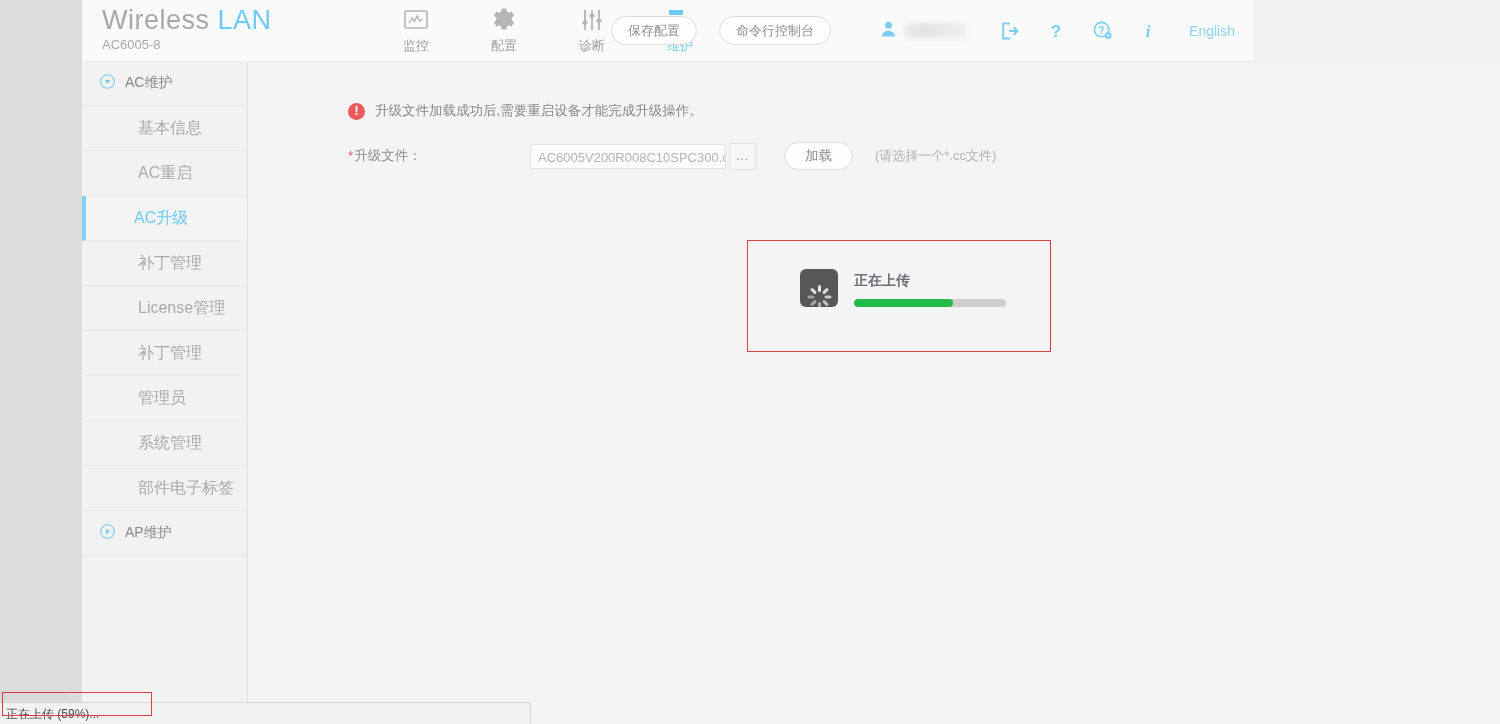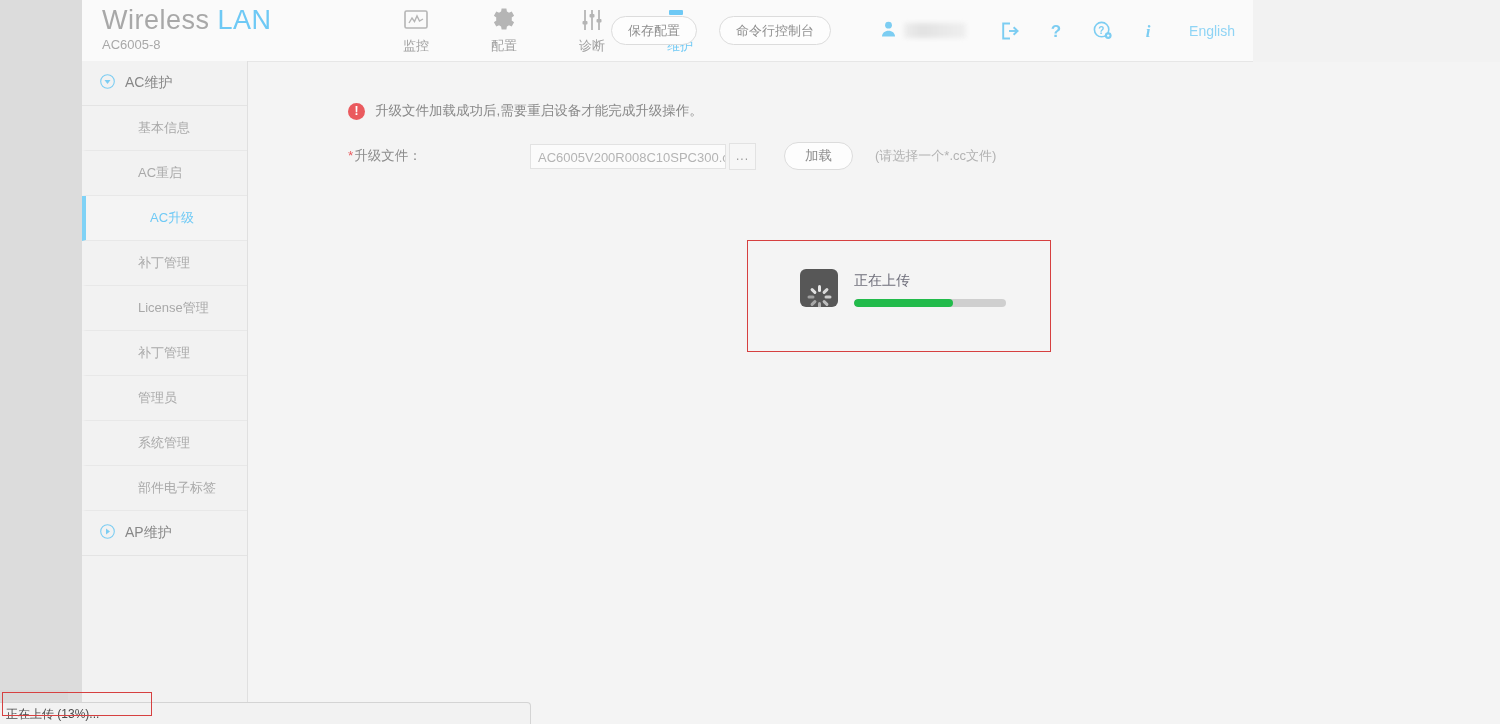"基本信息" .side-item { font-size: 13px -> 16px }
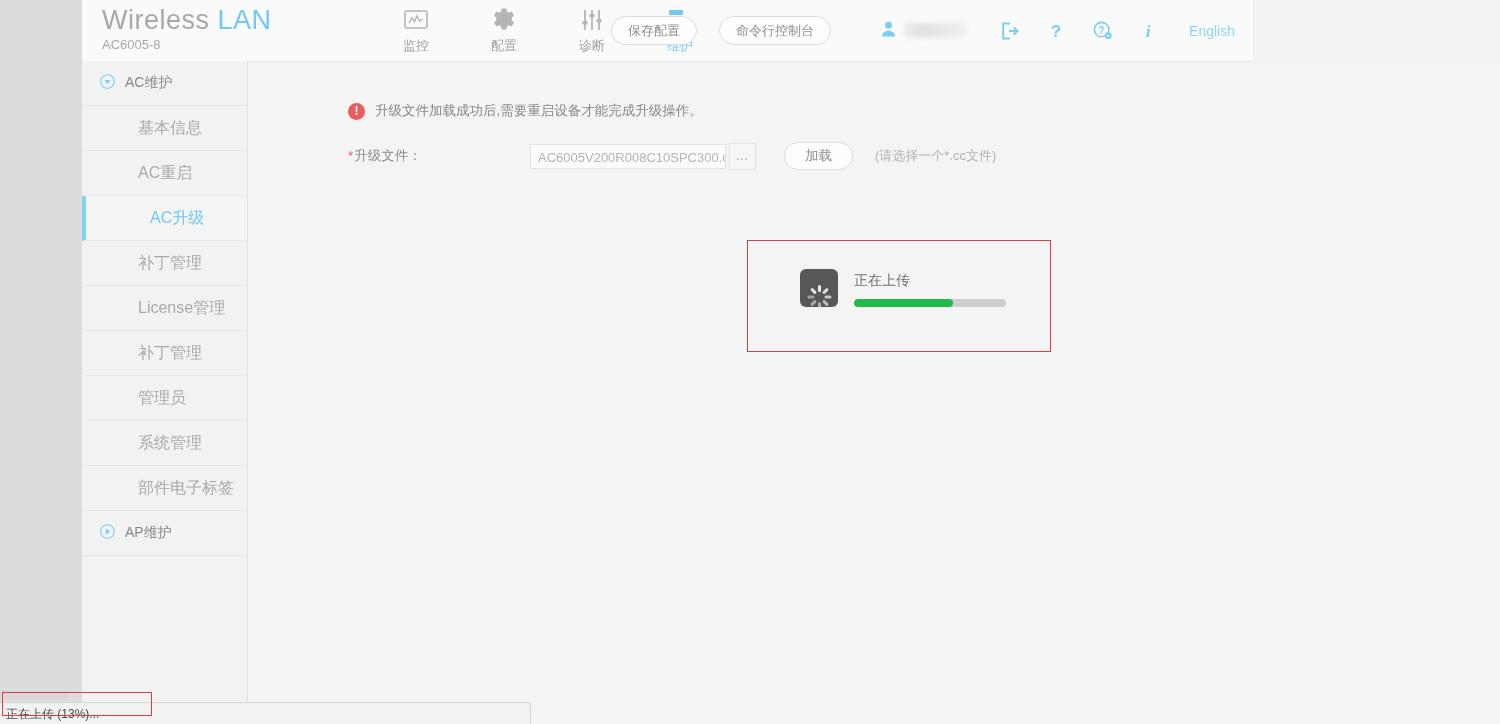"AC升级" .side-item.active { padding-left: 64px -> 48px }
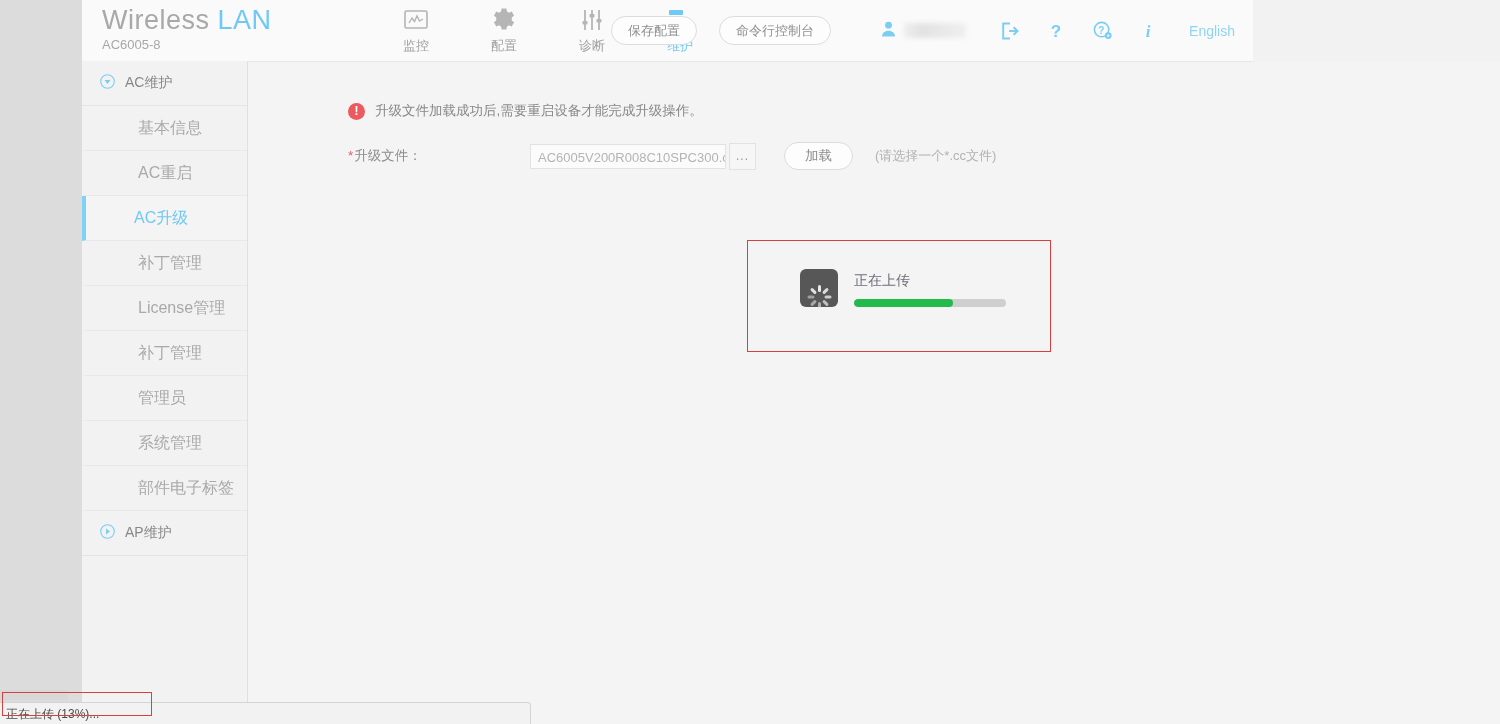"正在上传" .upload-inner { font-weight: none -> bold }
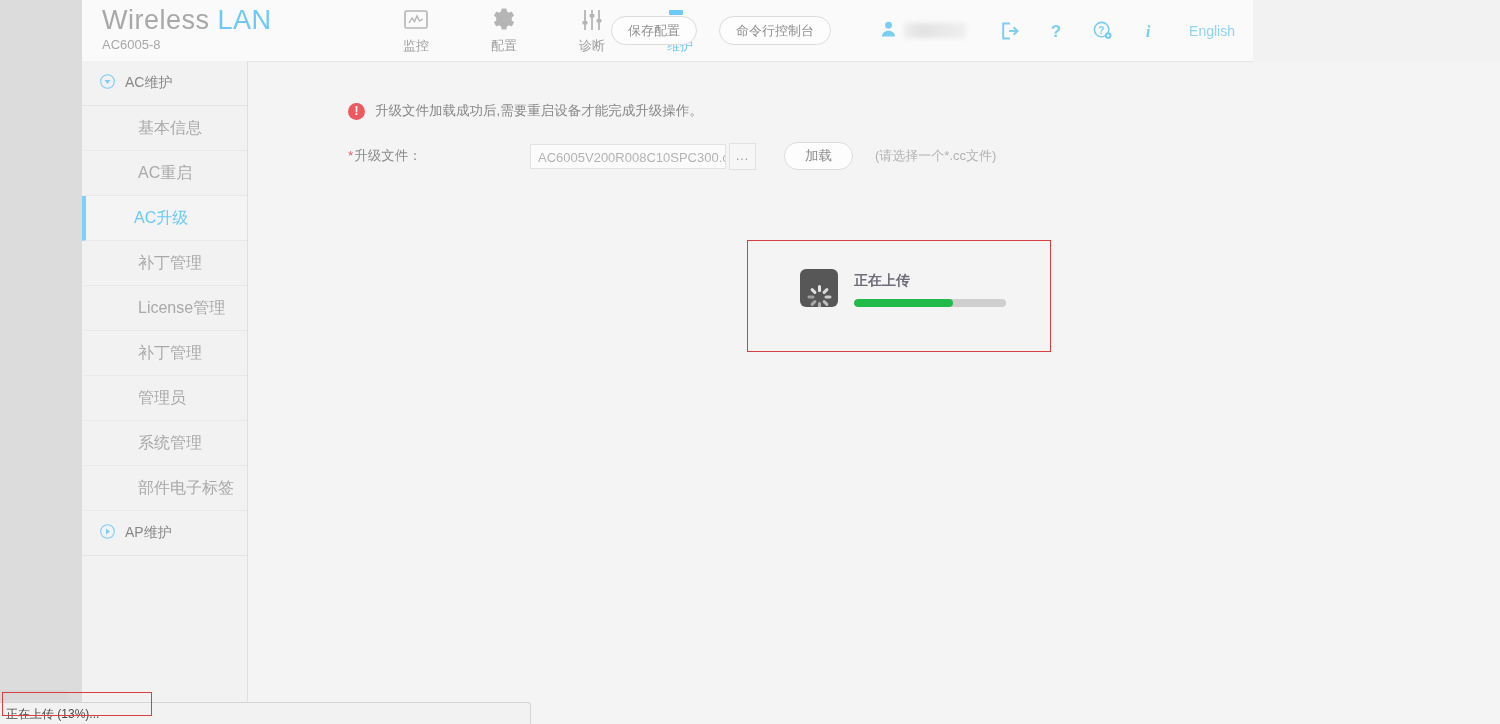"正在上传 (13%)..." span.status-text { text: 13% -> 59% }
